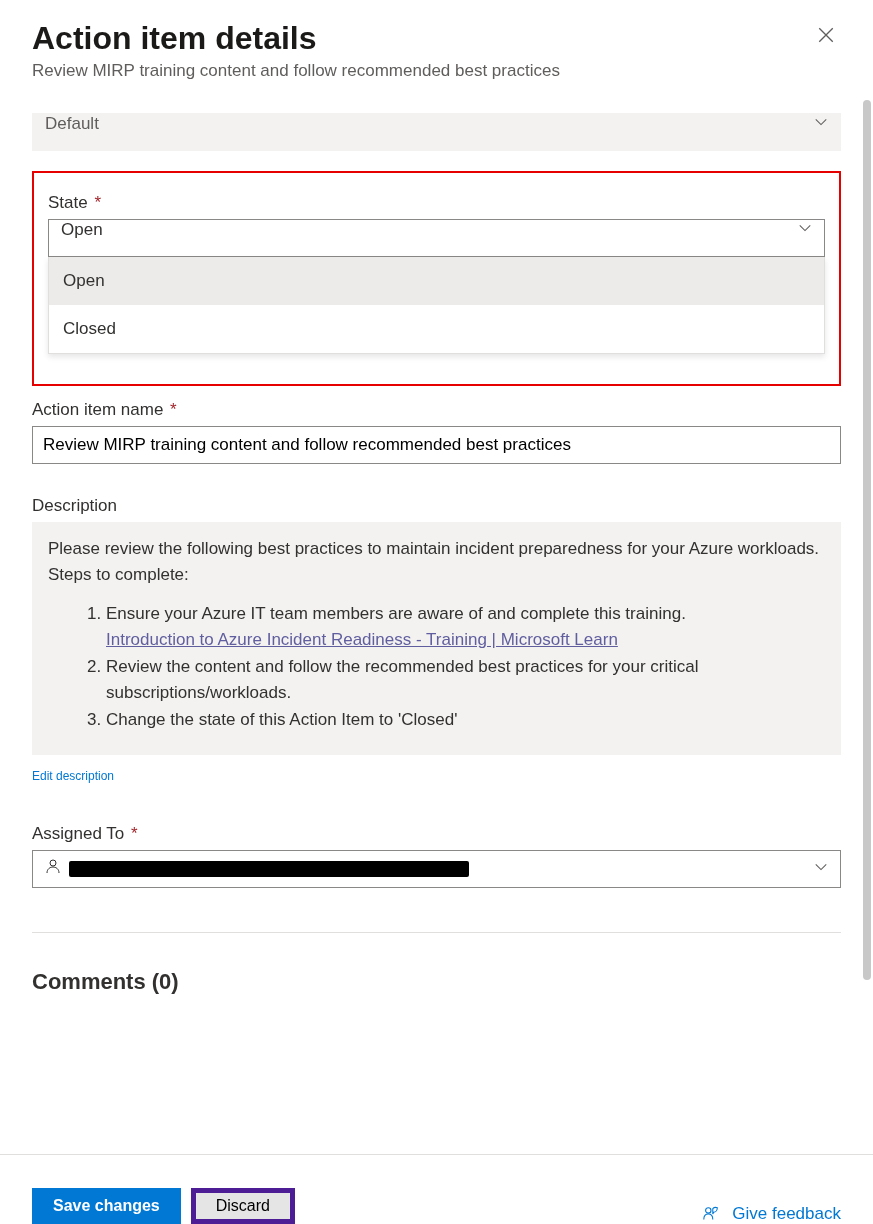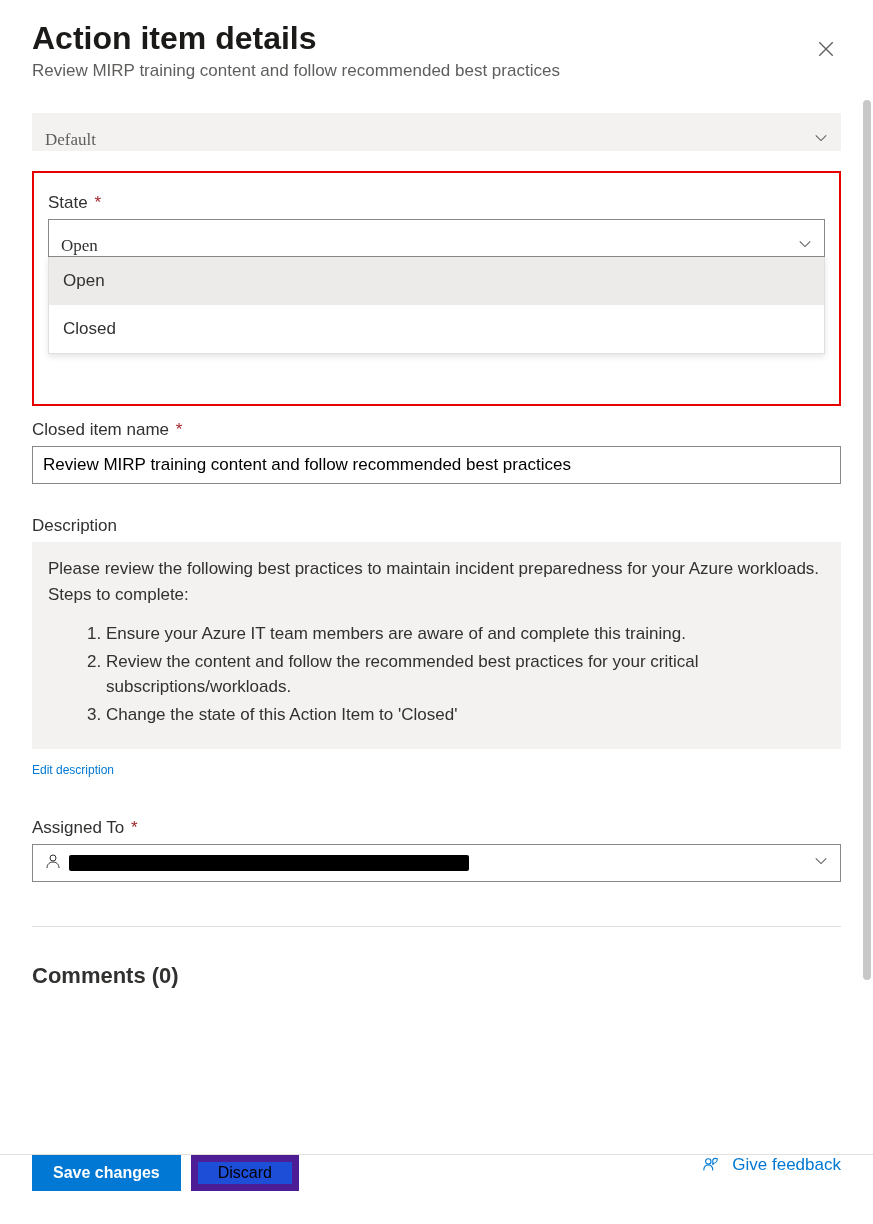"Action item details" .header-row { align-items: center -> flex-start }
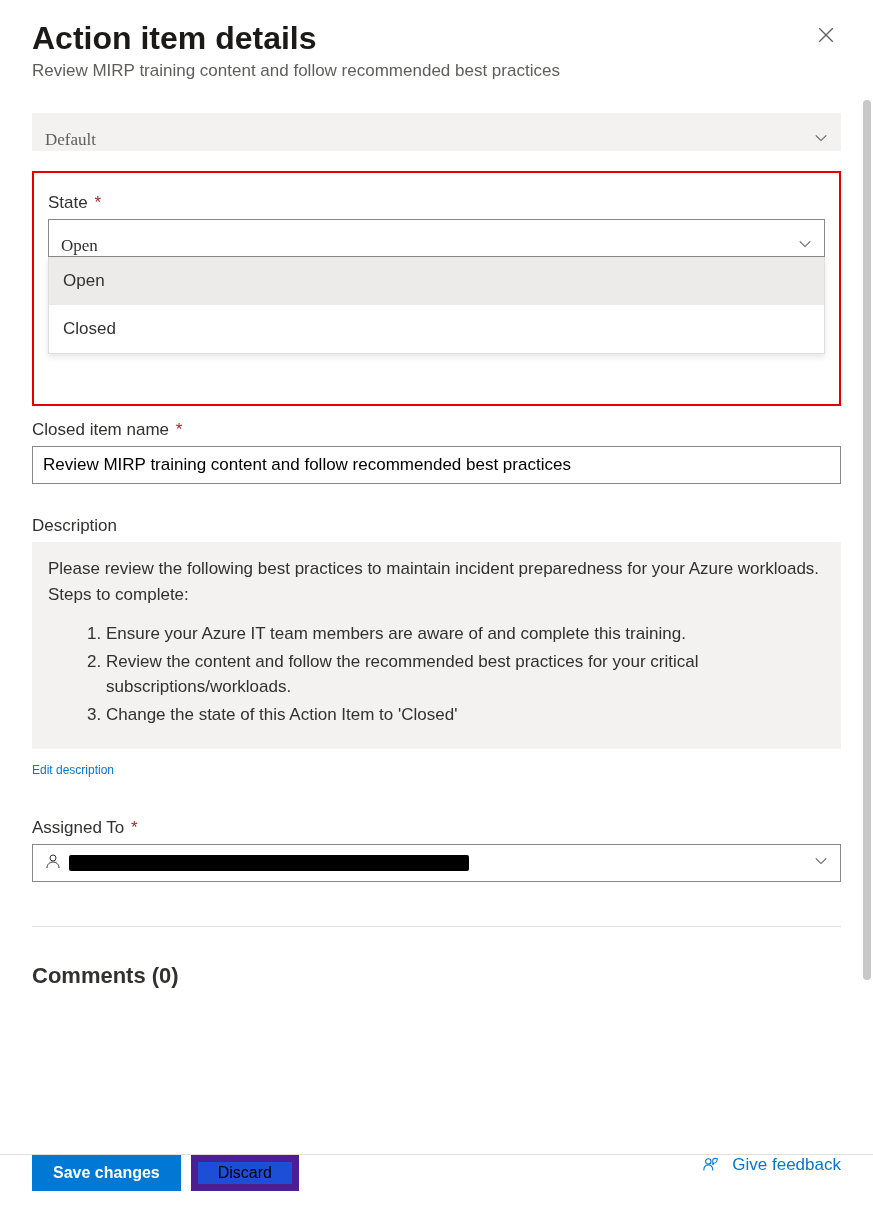"Default" .select-box { align-items: flex-end -> flex-start; font-family: Liberation Serif, serif -> none }
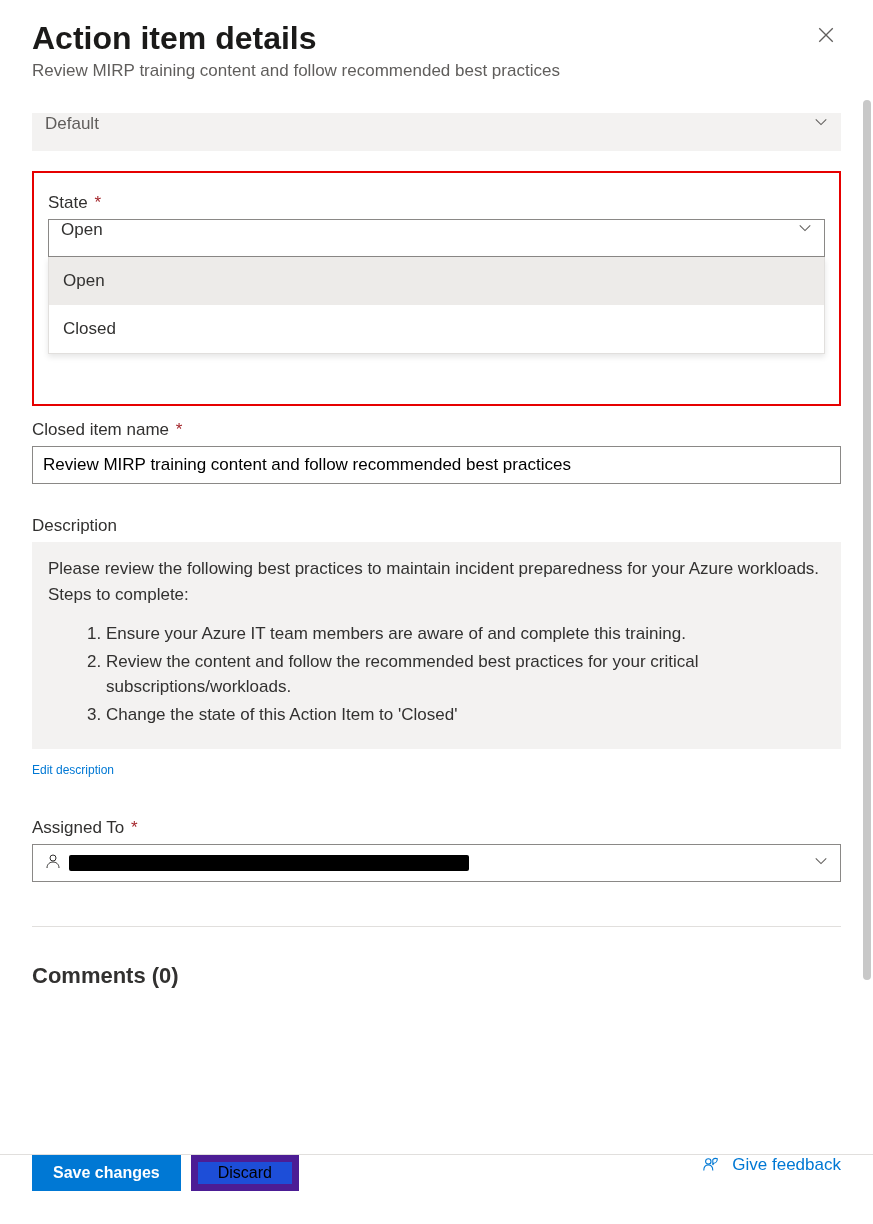"State *" .highlight-box { padding: 20px 14px 50px 14px -> 20px 14px 30px 14px }
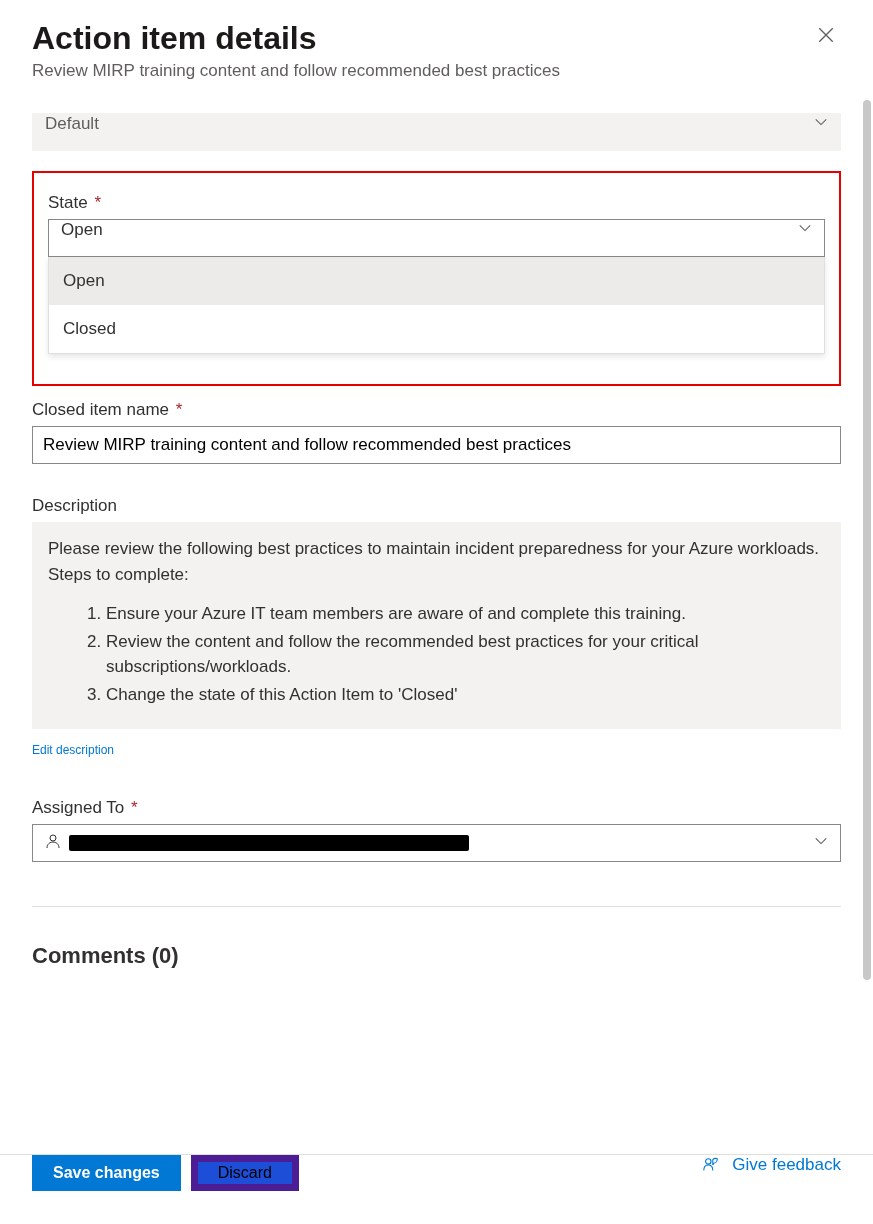"Closed item name" span { text: Closed -> Action }
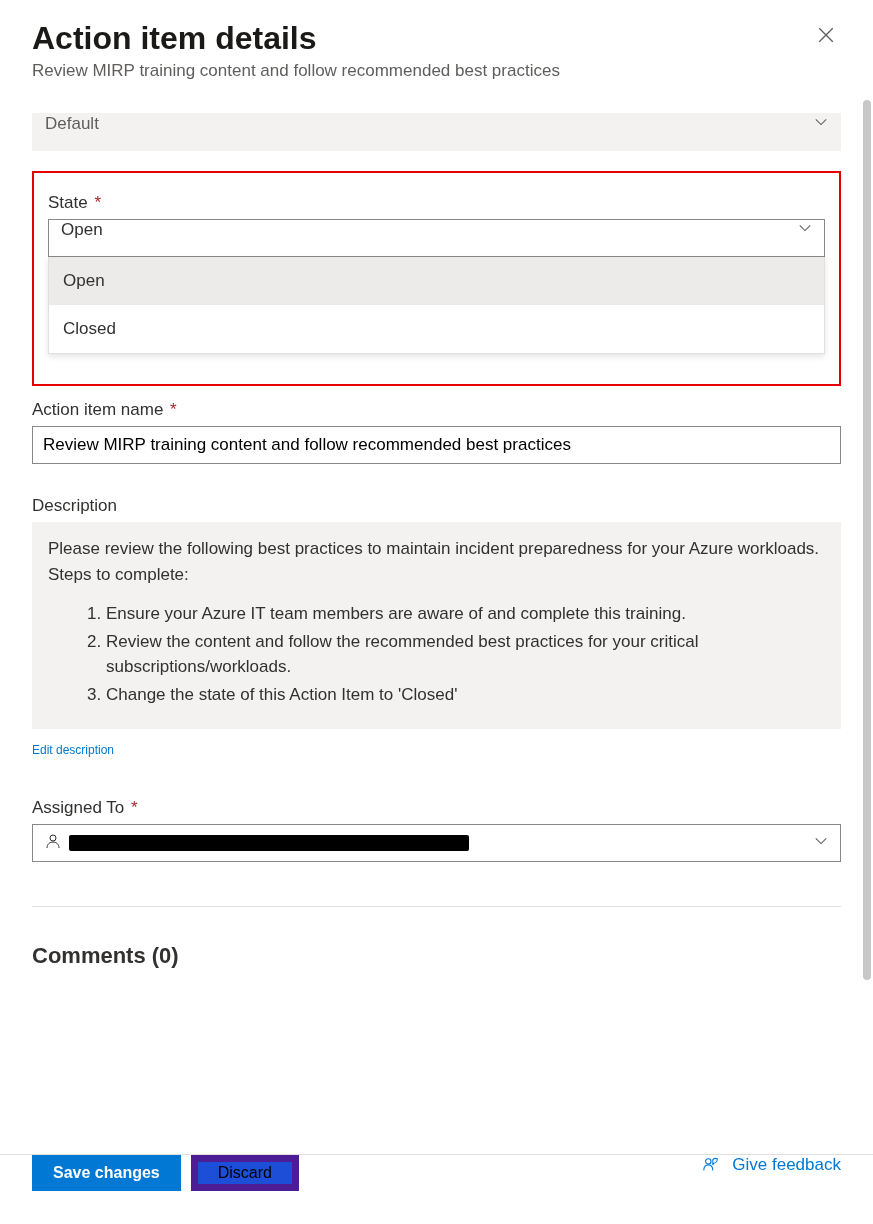"Introduction to Azure Incident Readiness" span.desc-link { html: none -> <span>Introduction to Azure Incident Readiness - Training | Microsoft Learn</span> }
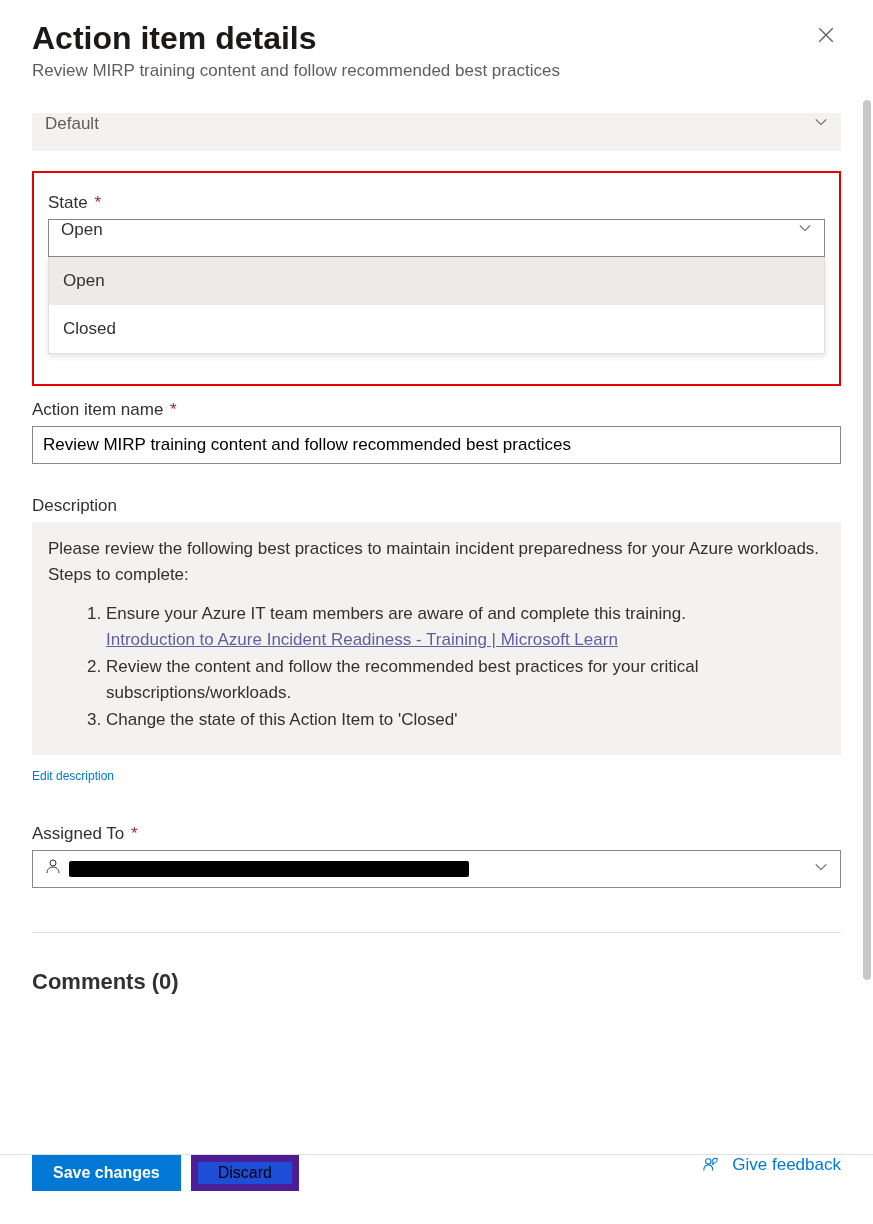"Save changes" .footer { align-items: flex-start -> flex-end }
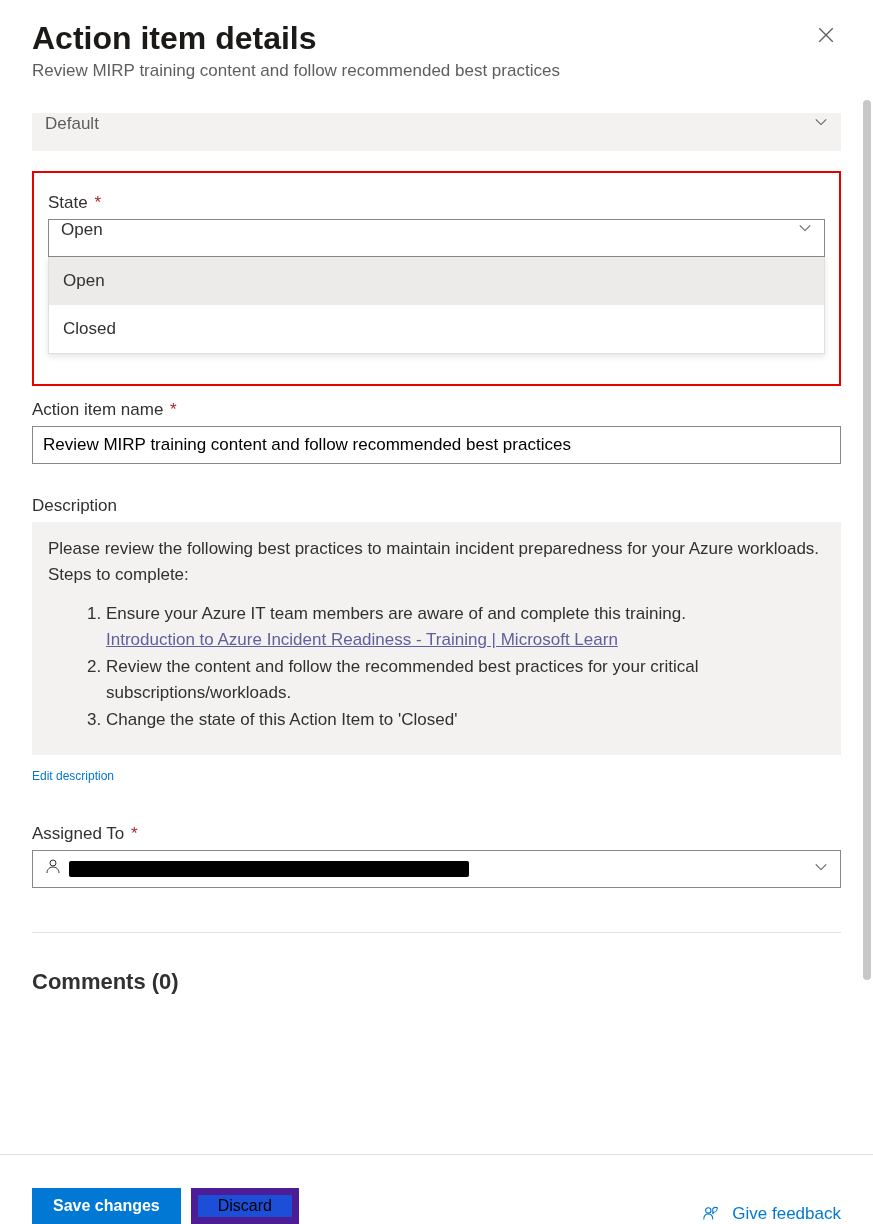"Discard" .btn { background: #1d4ed8 -> #e5e5e5; border: 7px solid #4c1d95 -> 5px solid #4c1d95 }
